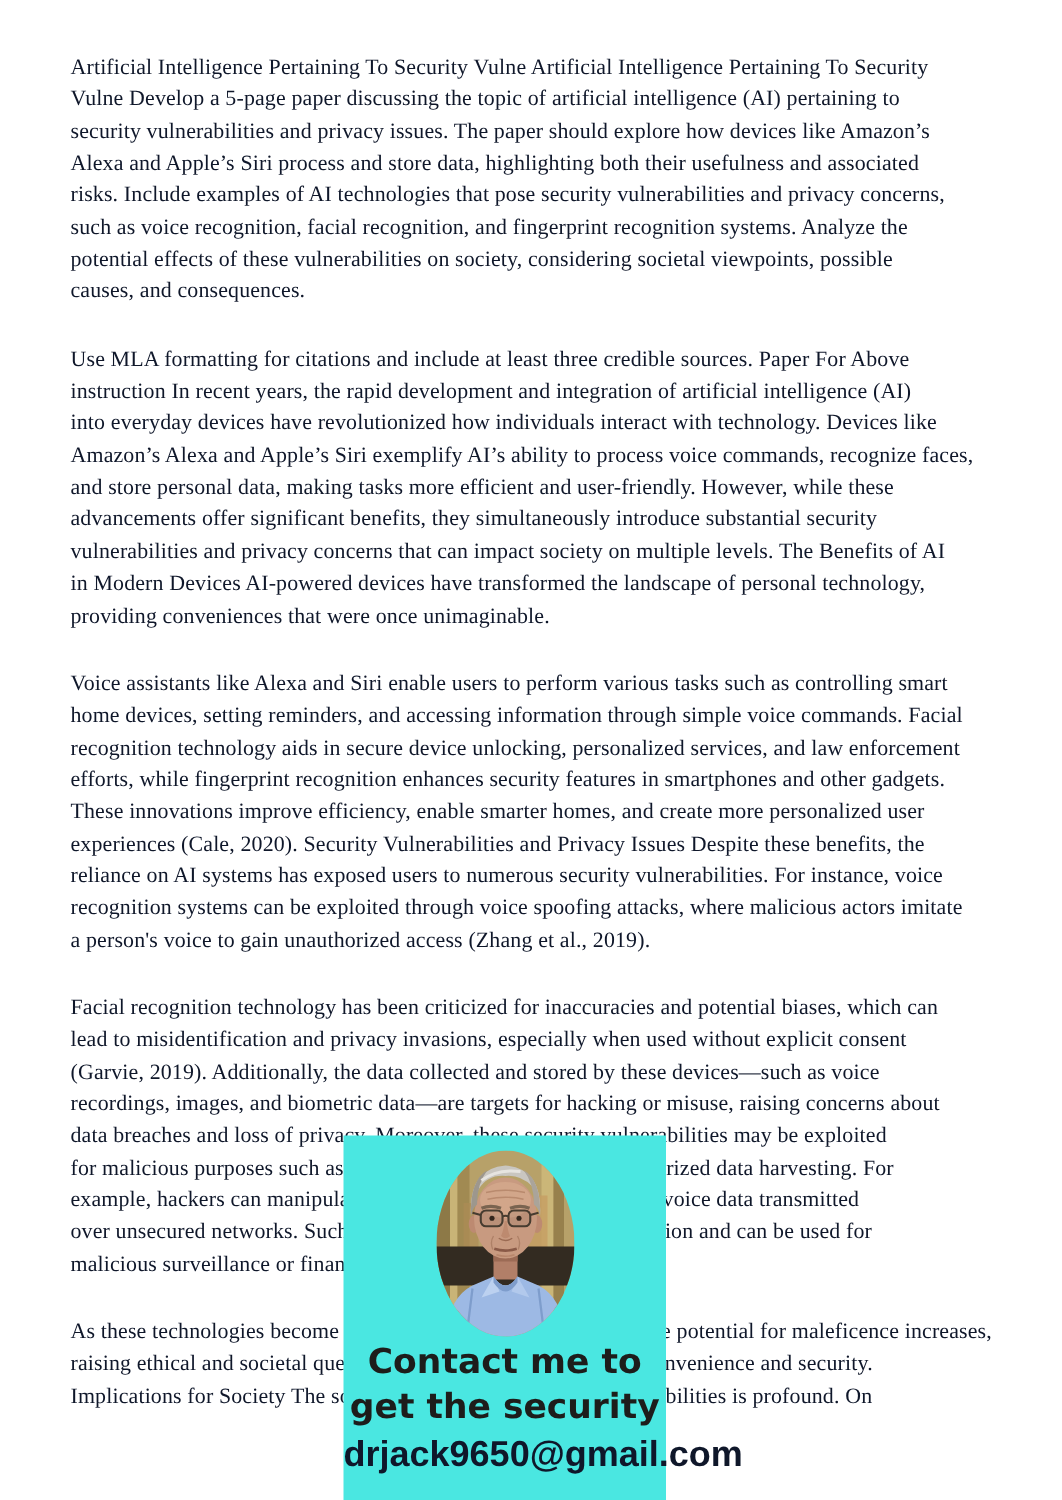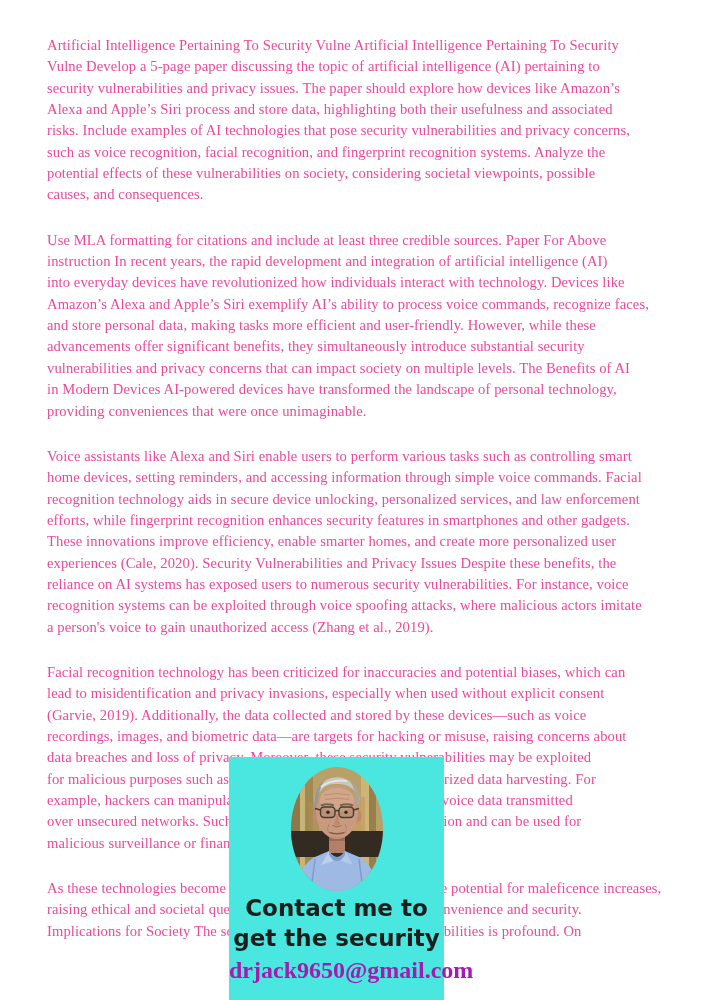"Artificial Intelligence Pertaining To" .para { color: #ec4899 -> #0f172a }
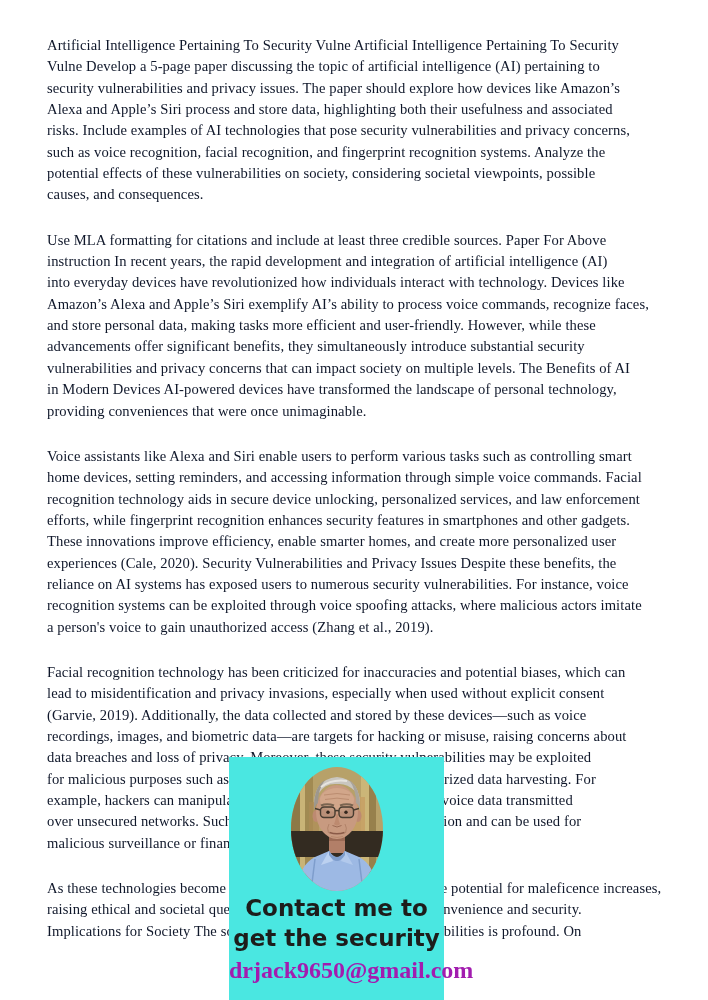"drjack9650@gmail.com" .promo-email { color: #a21caf -> #0f172a; font-family: Liberation Serif, serif -> Liberation Sans, sans-serif }
